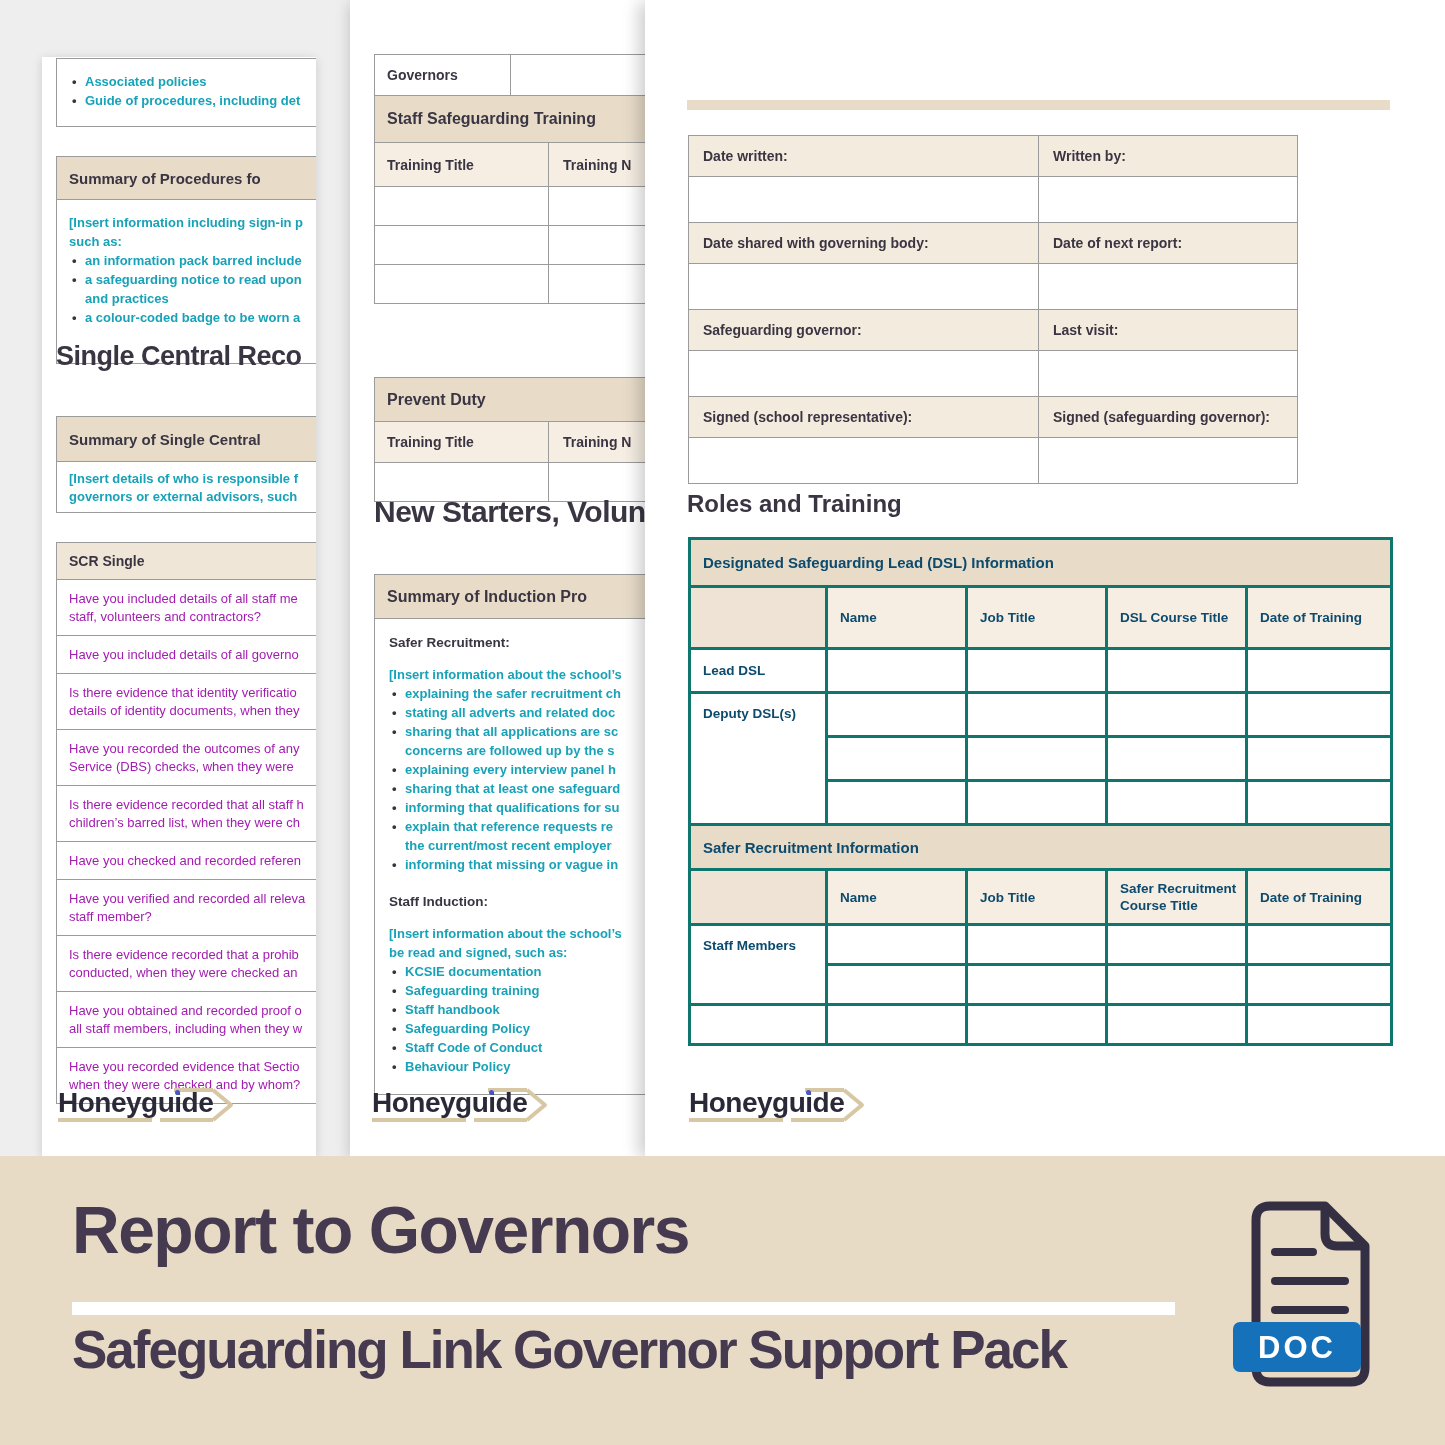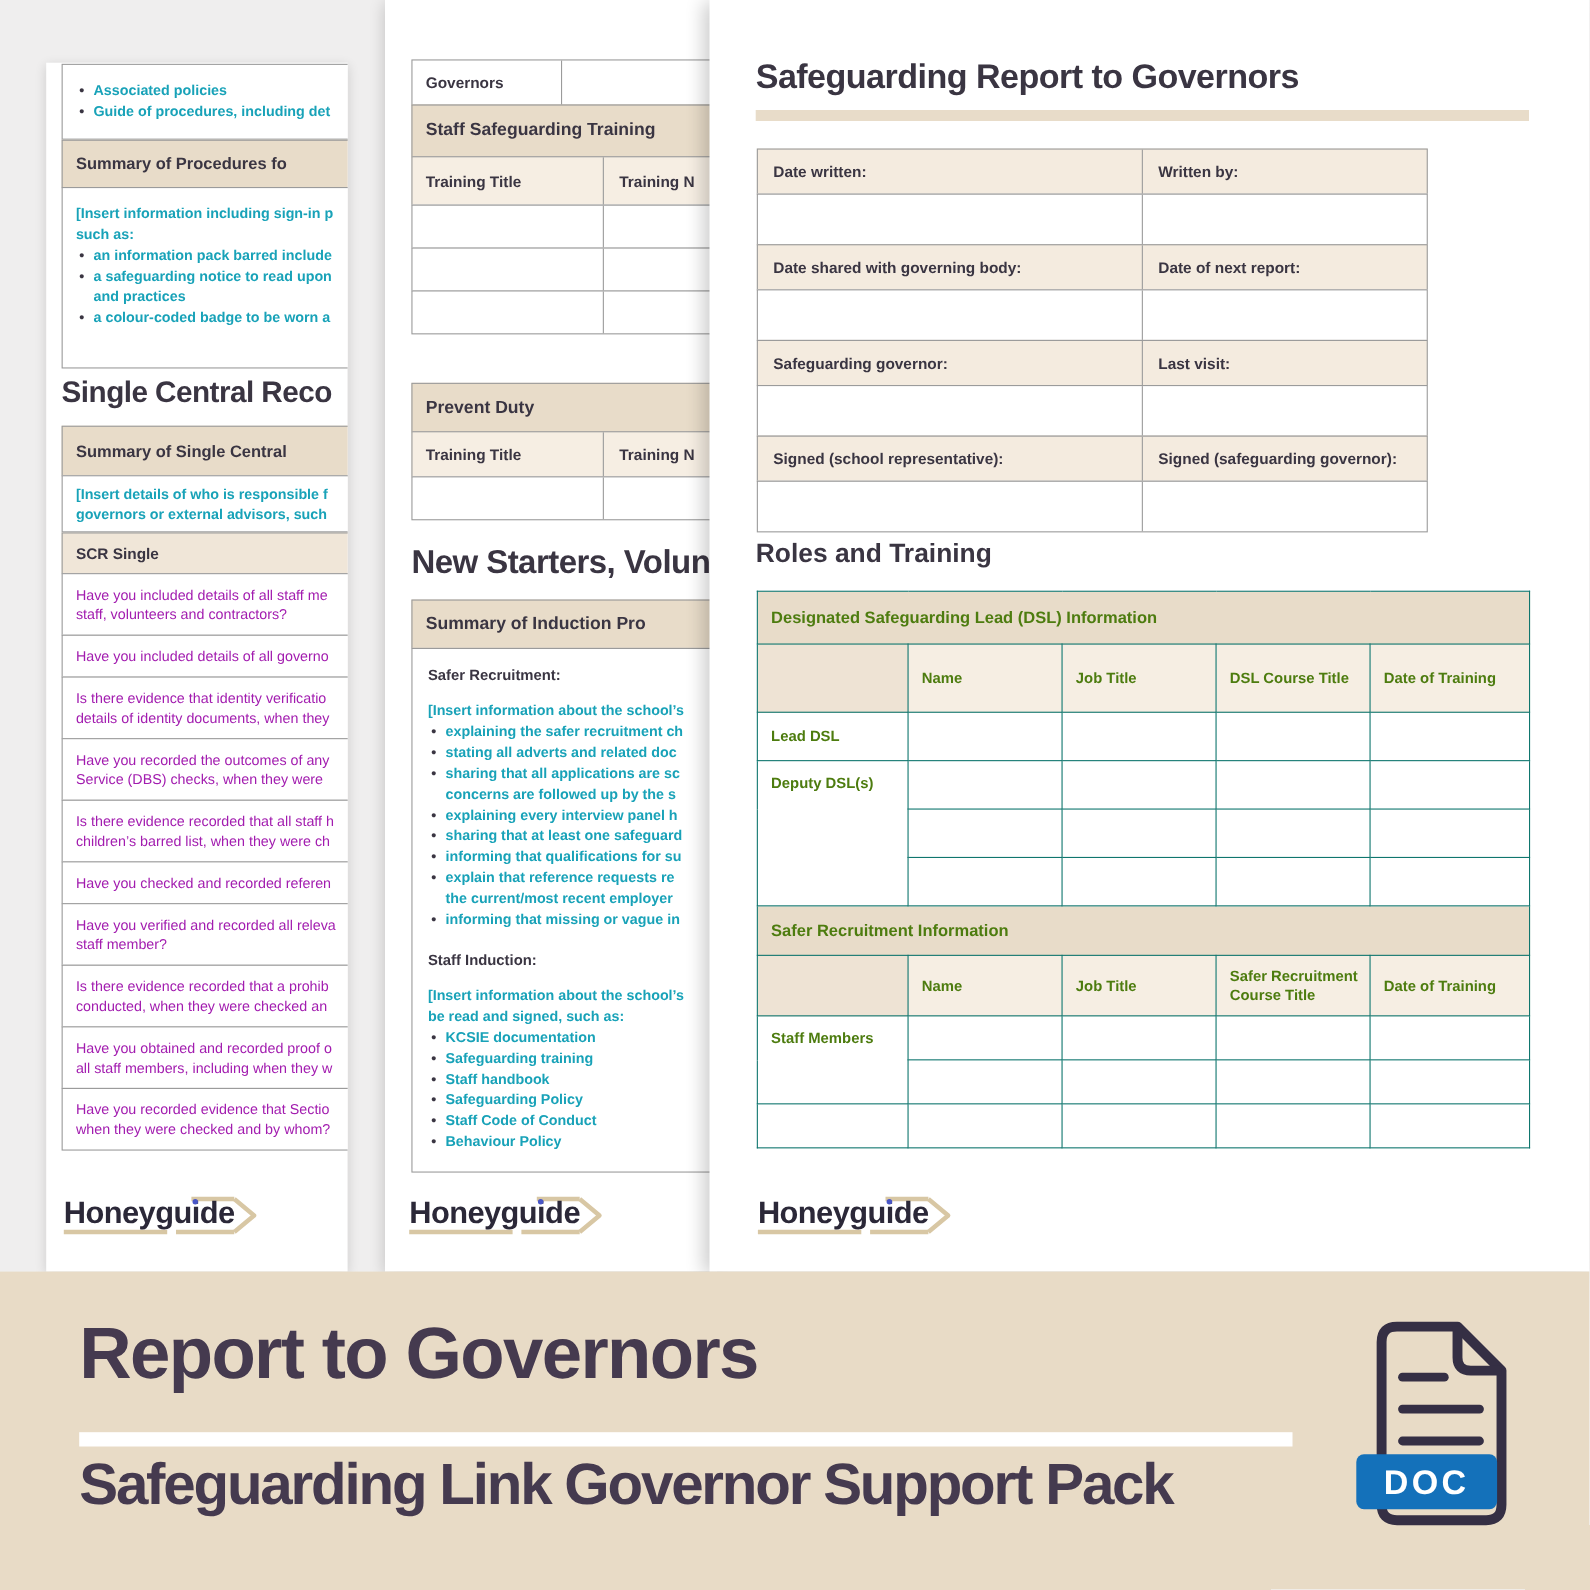"Safeguarding Report to Governors" div.rp-title { html: <div>Safeguarding Report to Governors</div> -> none }
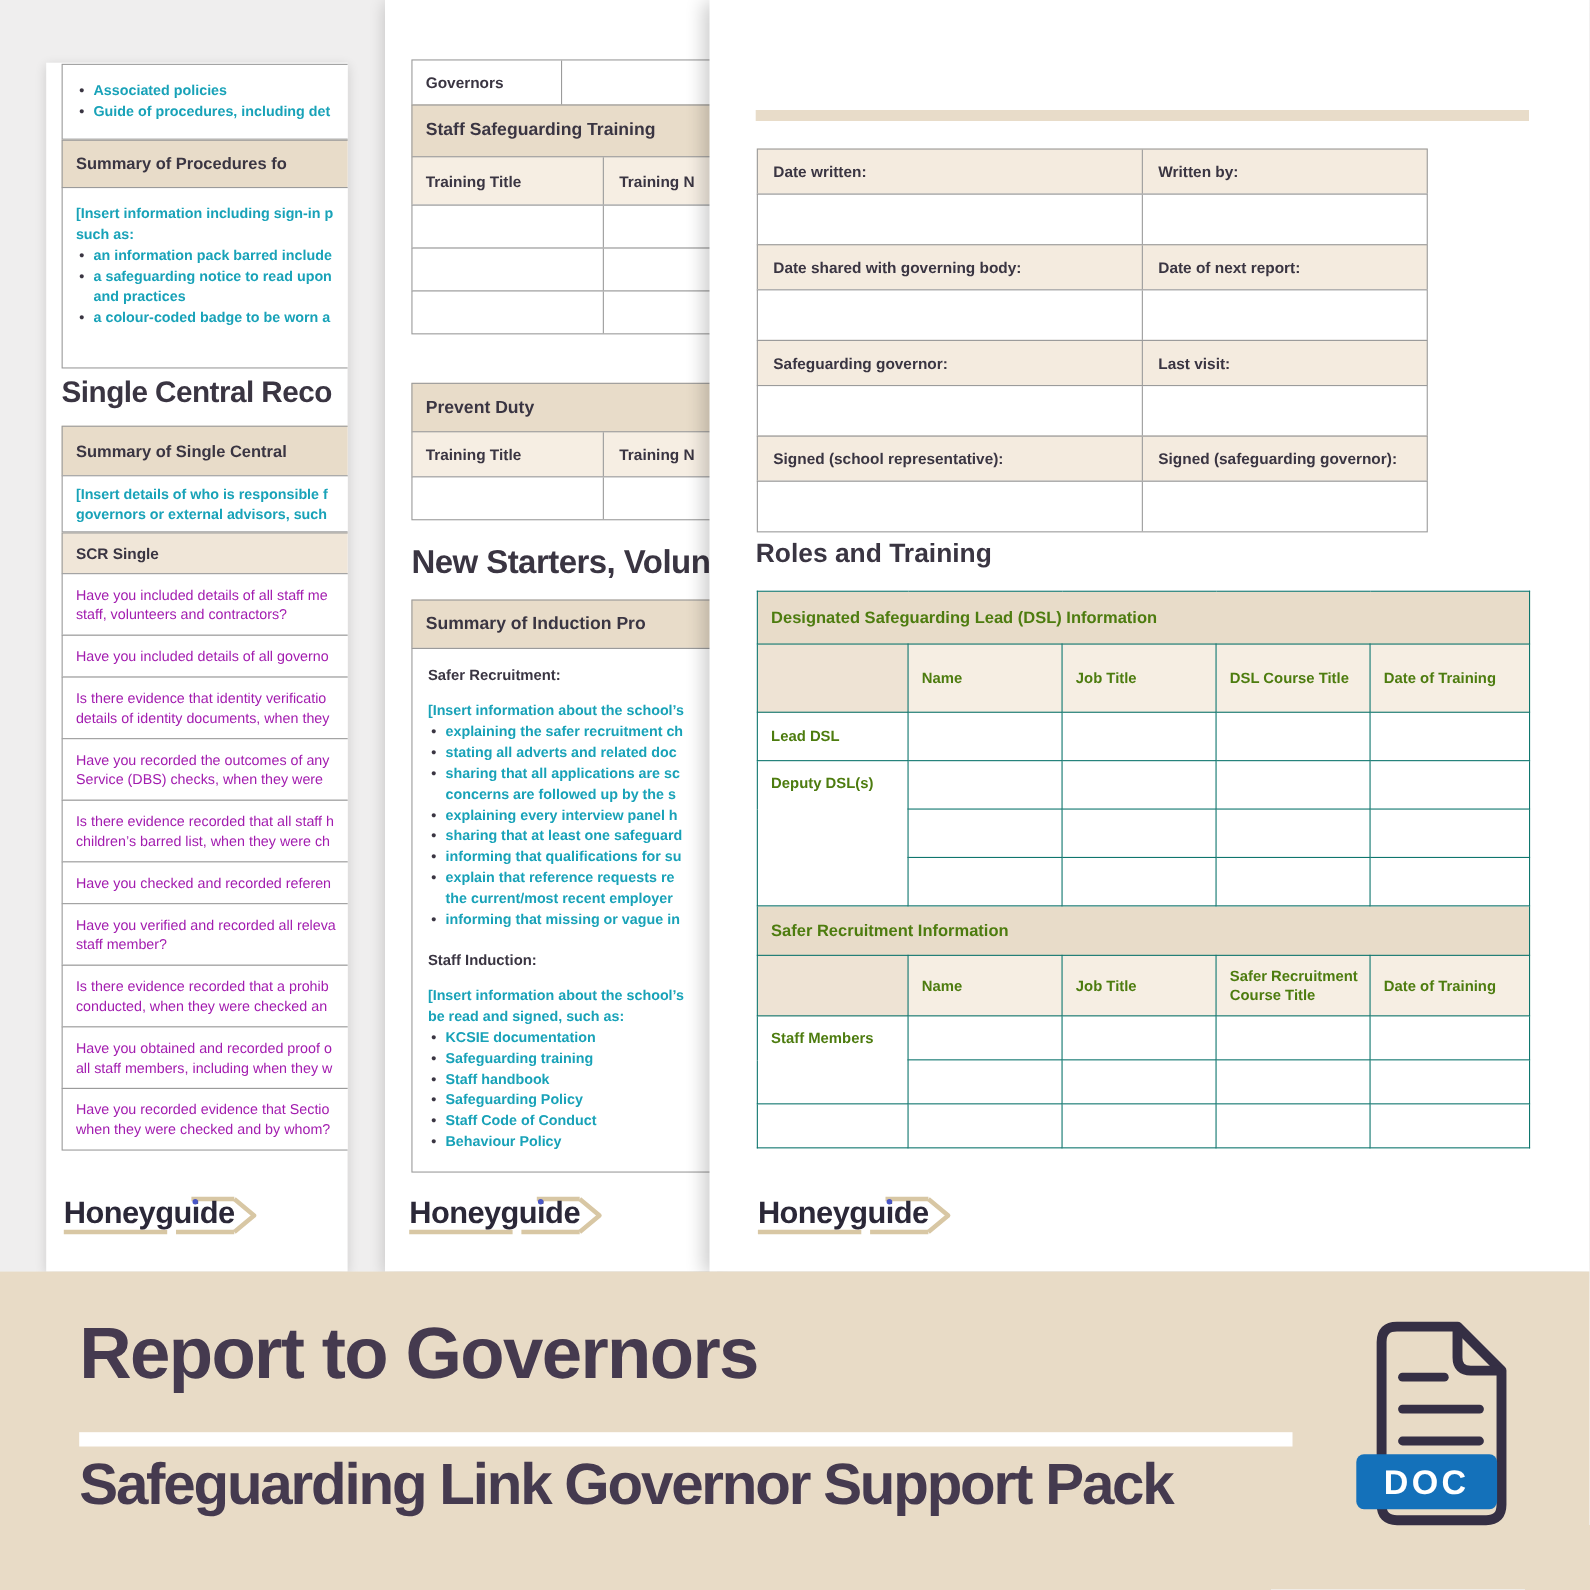"Summary of Procedures fo" .tan-hdr { margin-top: none -> 29px }
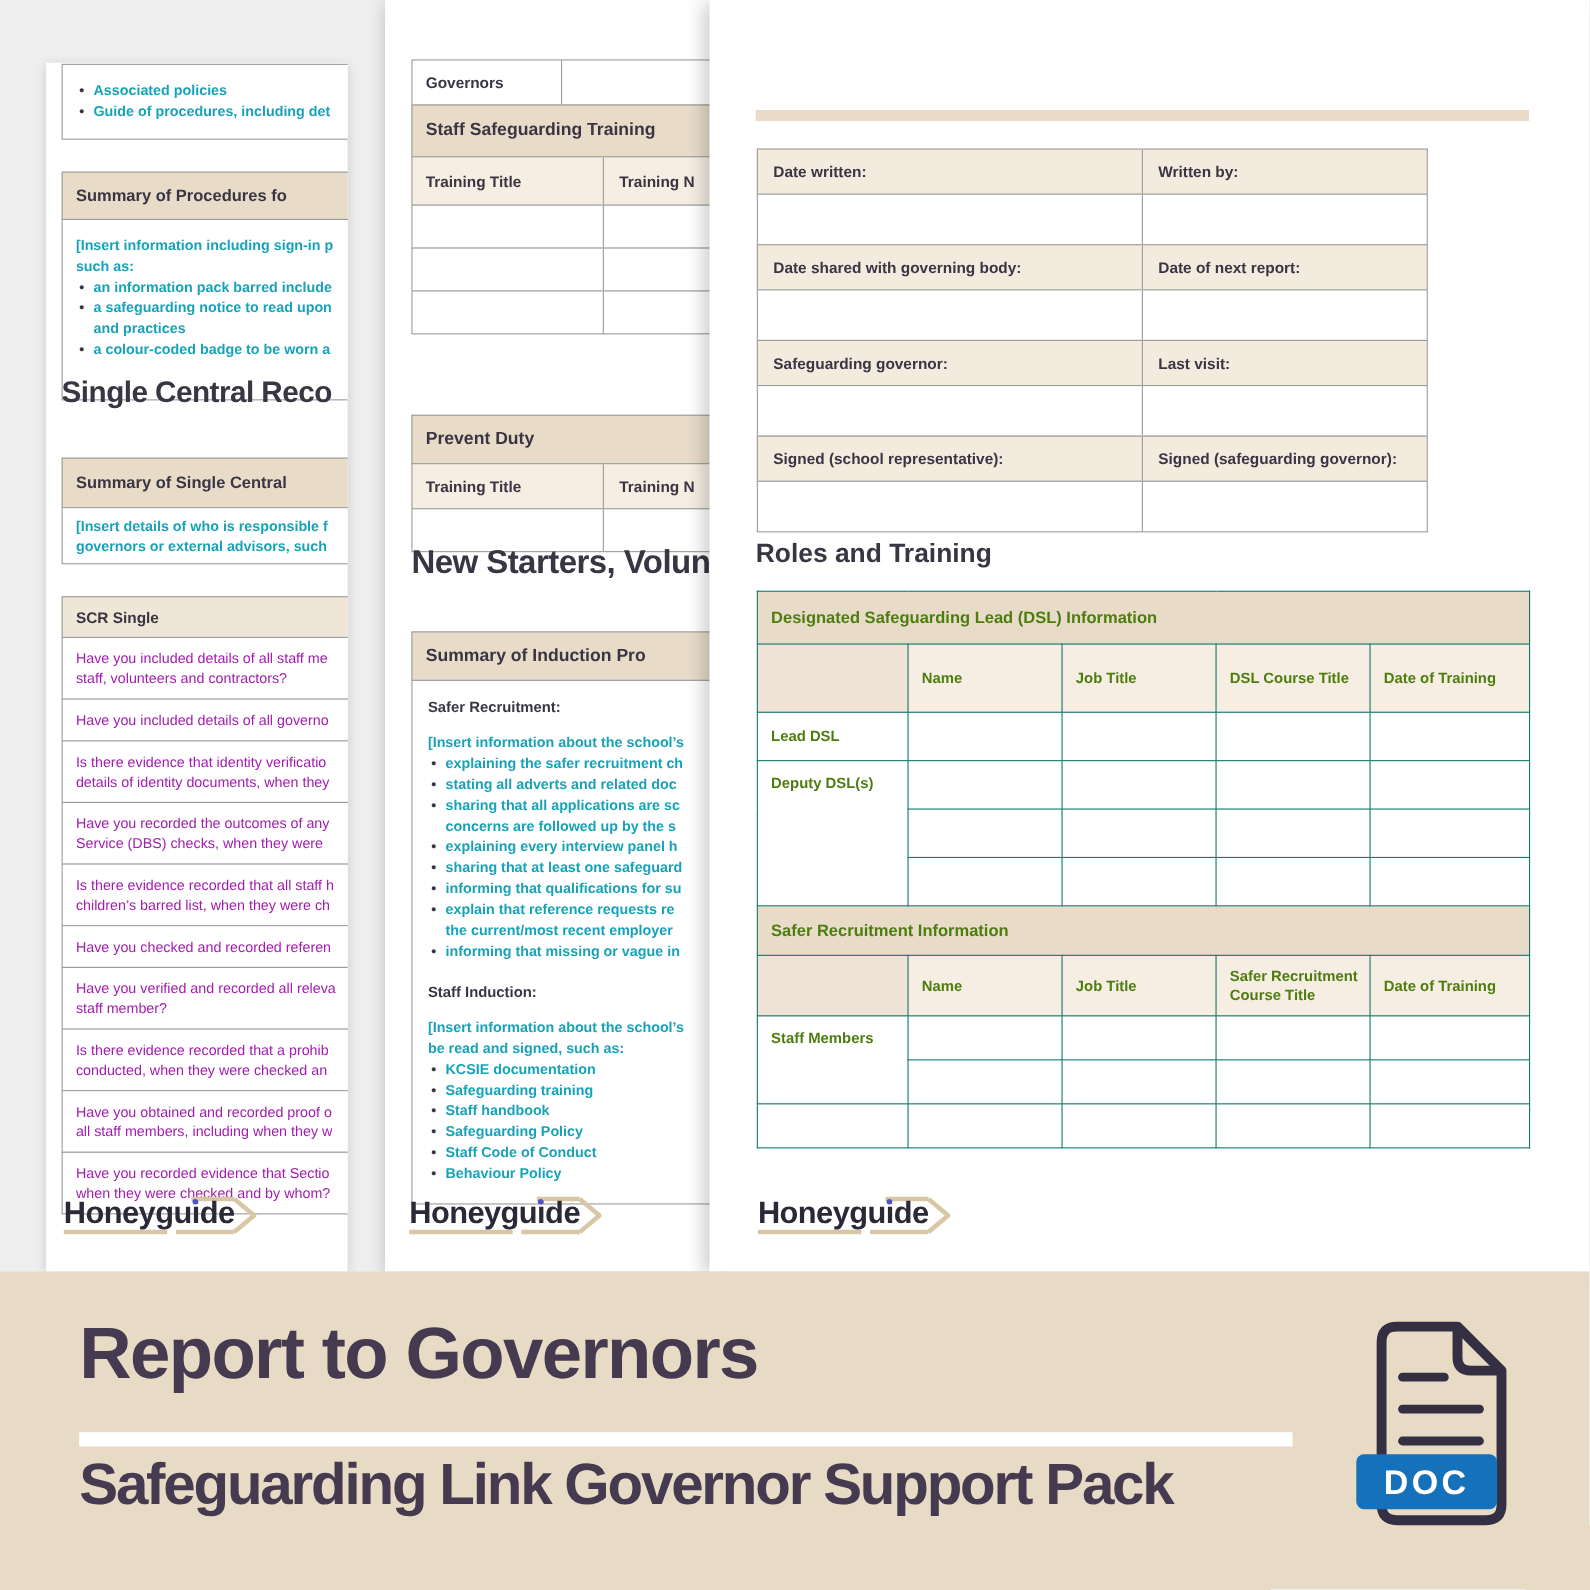"Designated Safeguarding Lead (DSL)" .rp-table td { border: 1px solid #0f766e -> 3px solid #0f766e; color: #4d7c0f -> #0c4a6e }
